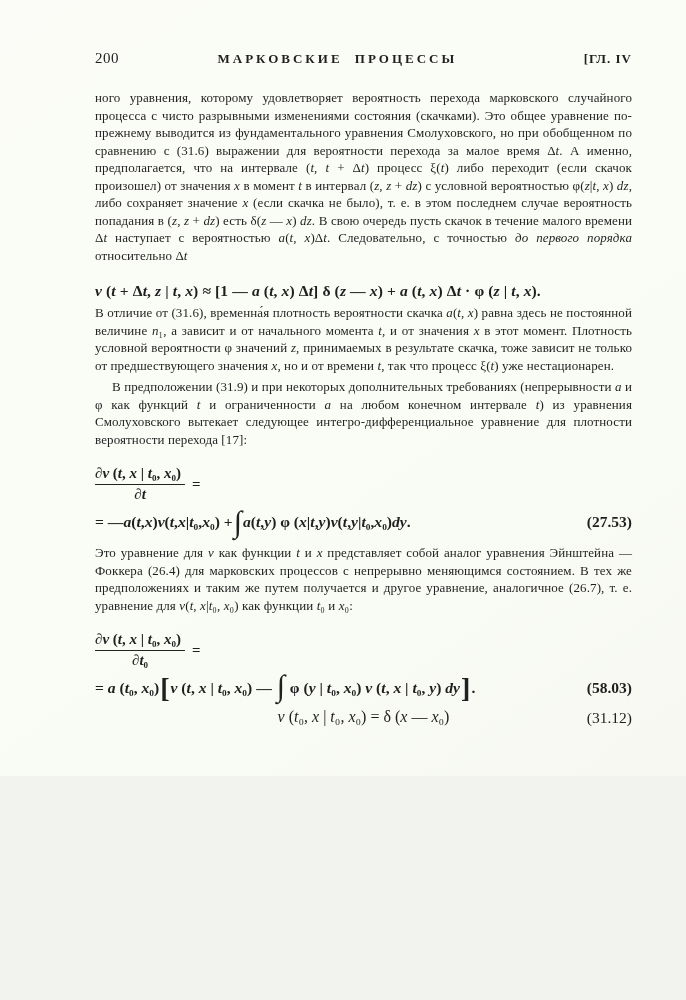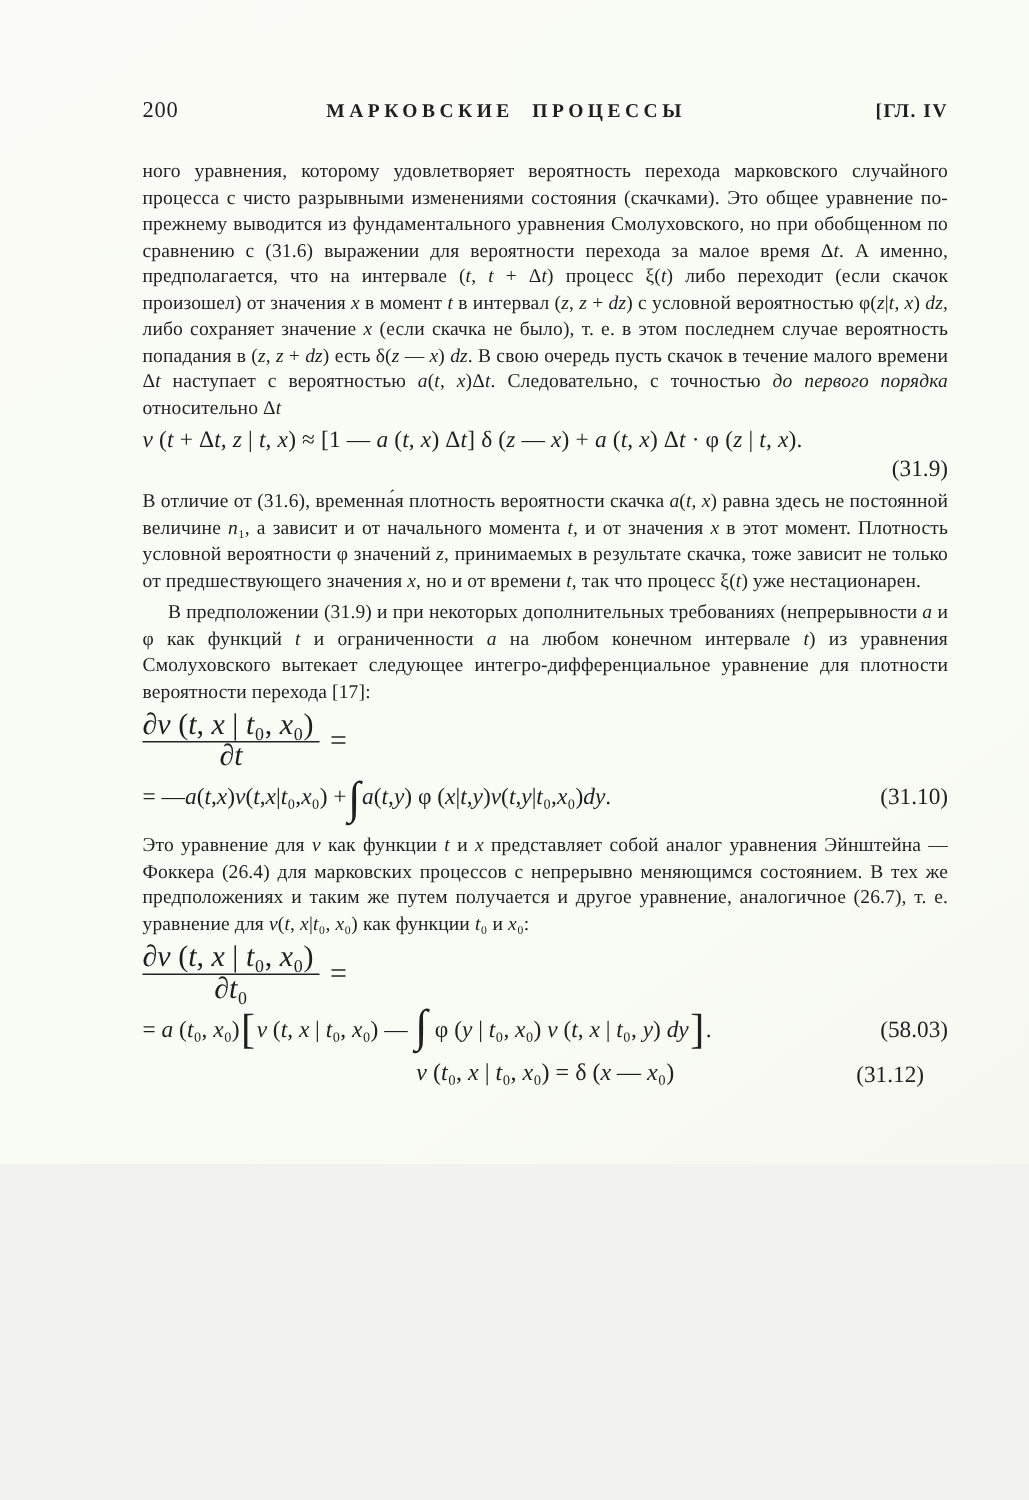"МАРКОВСКИЕ ПРОЦЕССЫ" .runtitle { margin-top: 16px -> none }
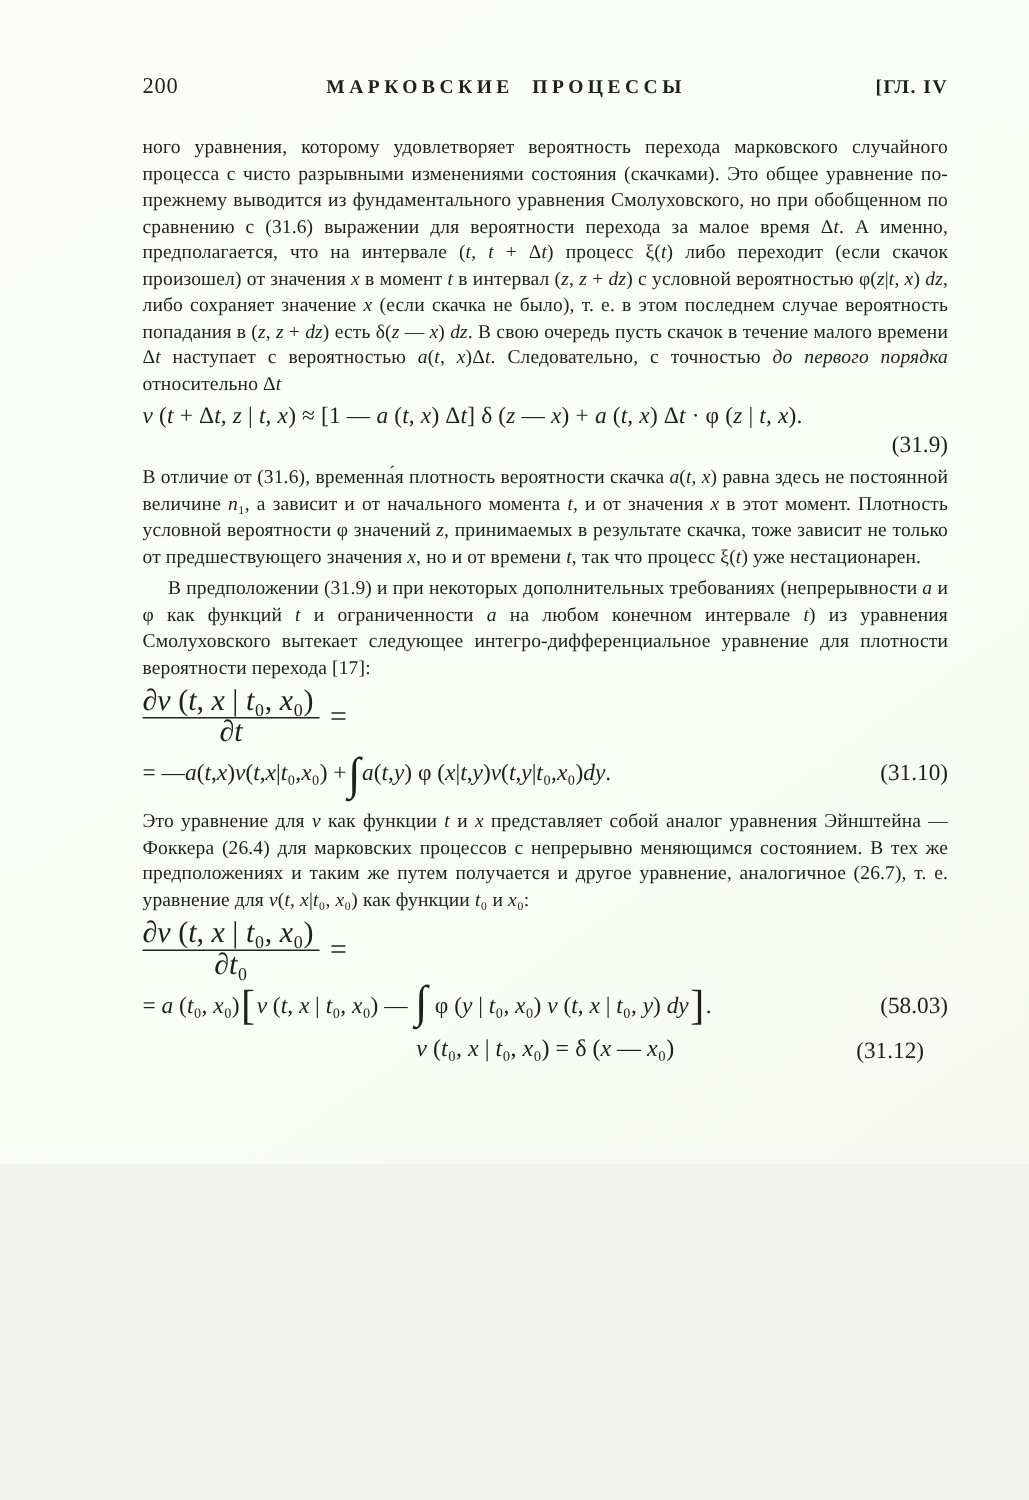"v (t + Δt, z" .eq-block { font-weight: none -> bold; margin: 5px 0 2px -> 18px 0 2px }
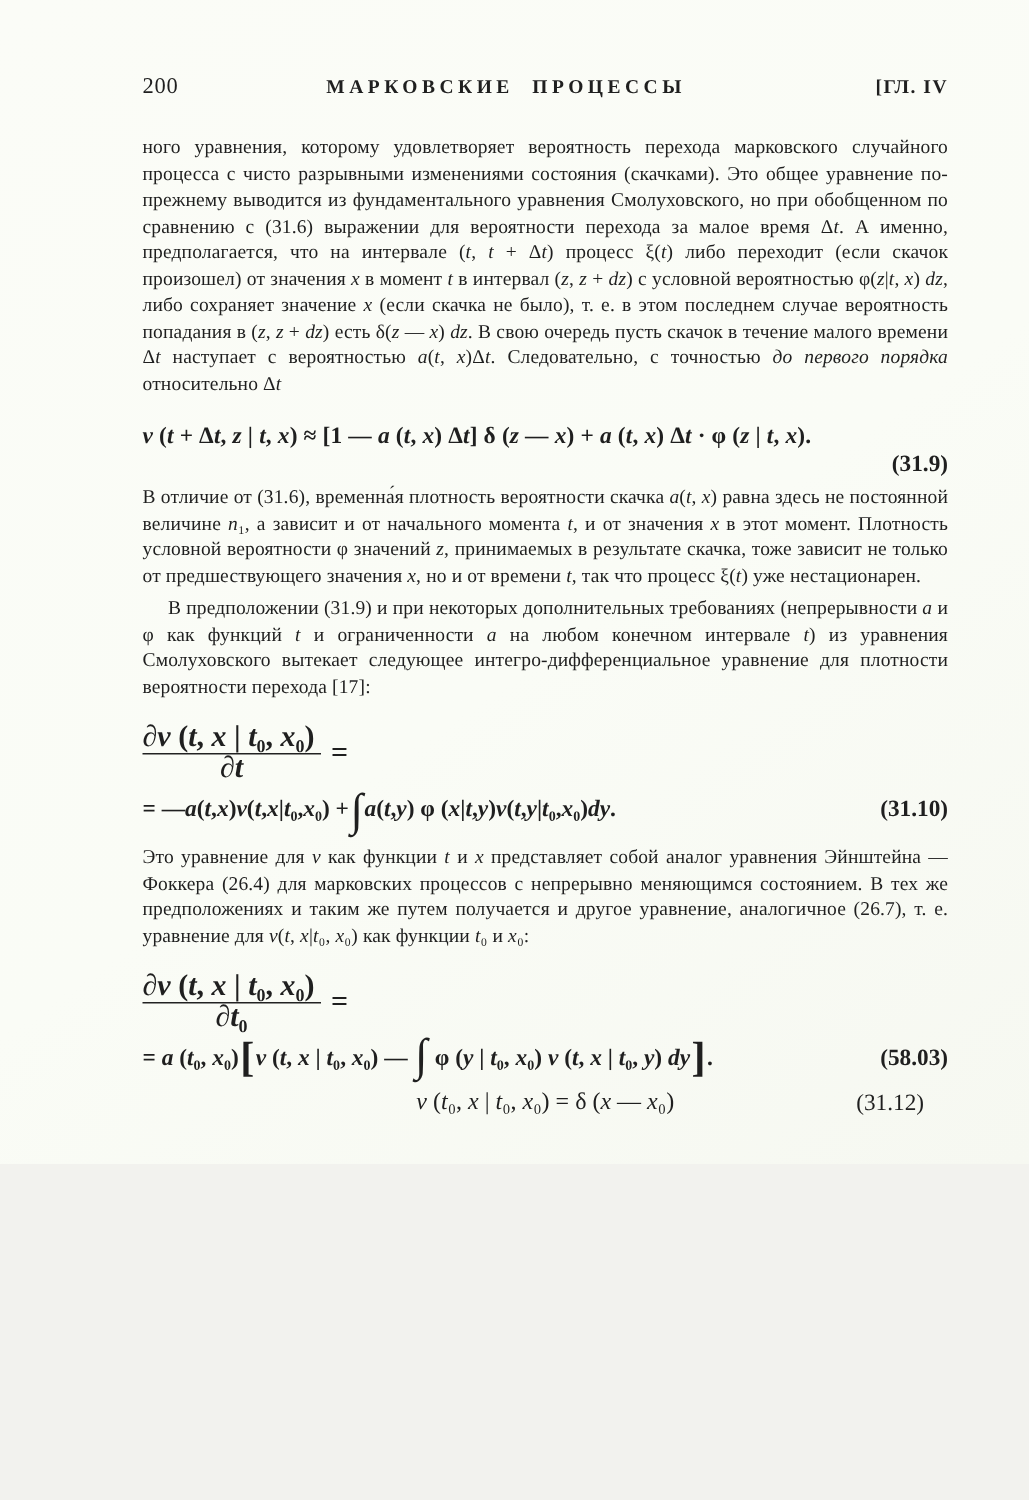"(31.9)" div.eq-label-line { html: <div> <span>(31.9)</span> </div> -> none }
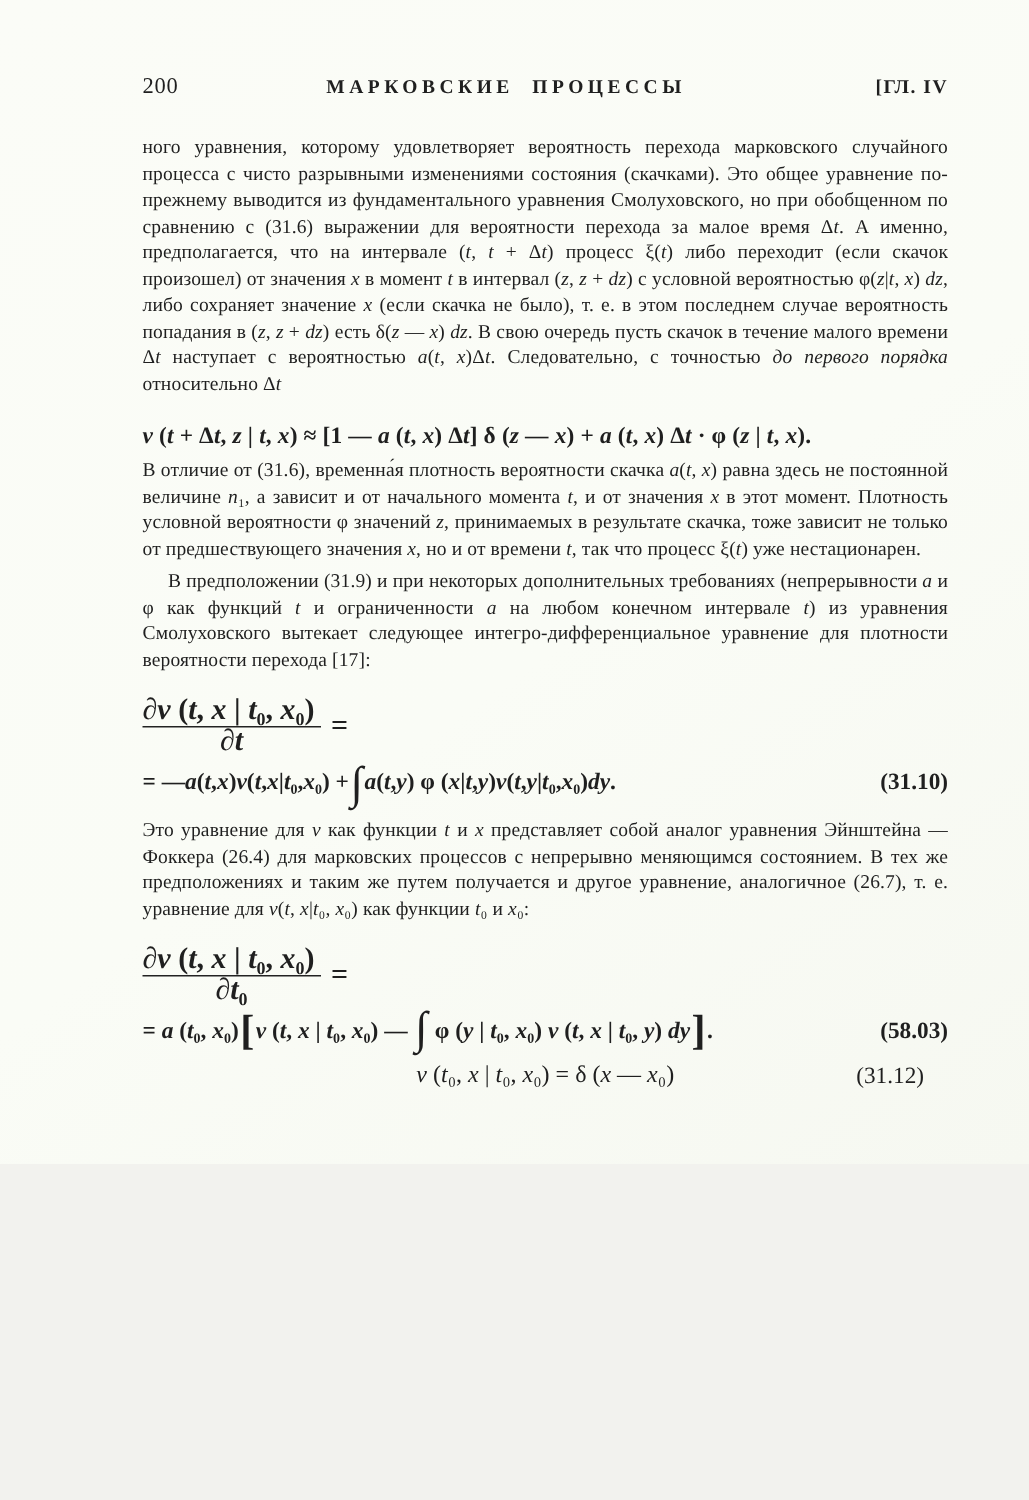"∂v (t, x | t₀," .frac-line { font-size: 20px -> 15px }
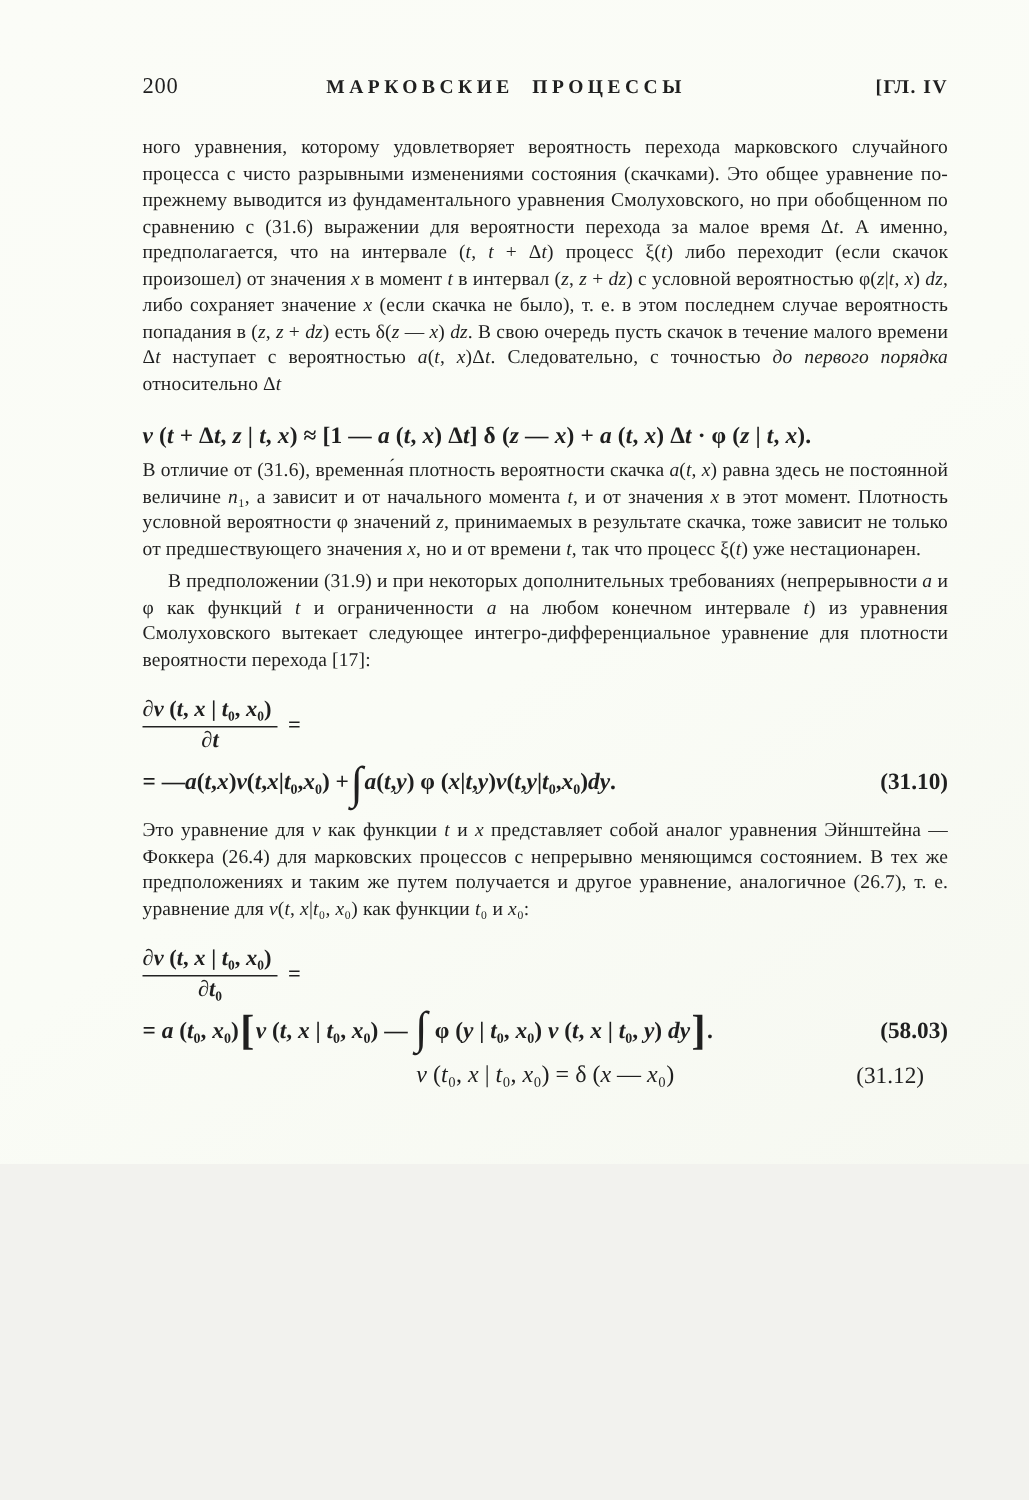"(31.10)" span.eq-label { text: 31.10 -> 27.53 }
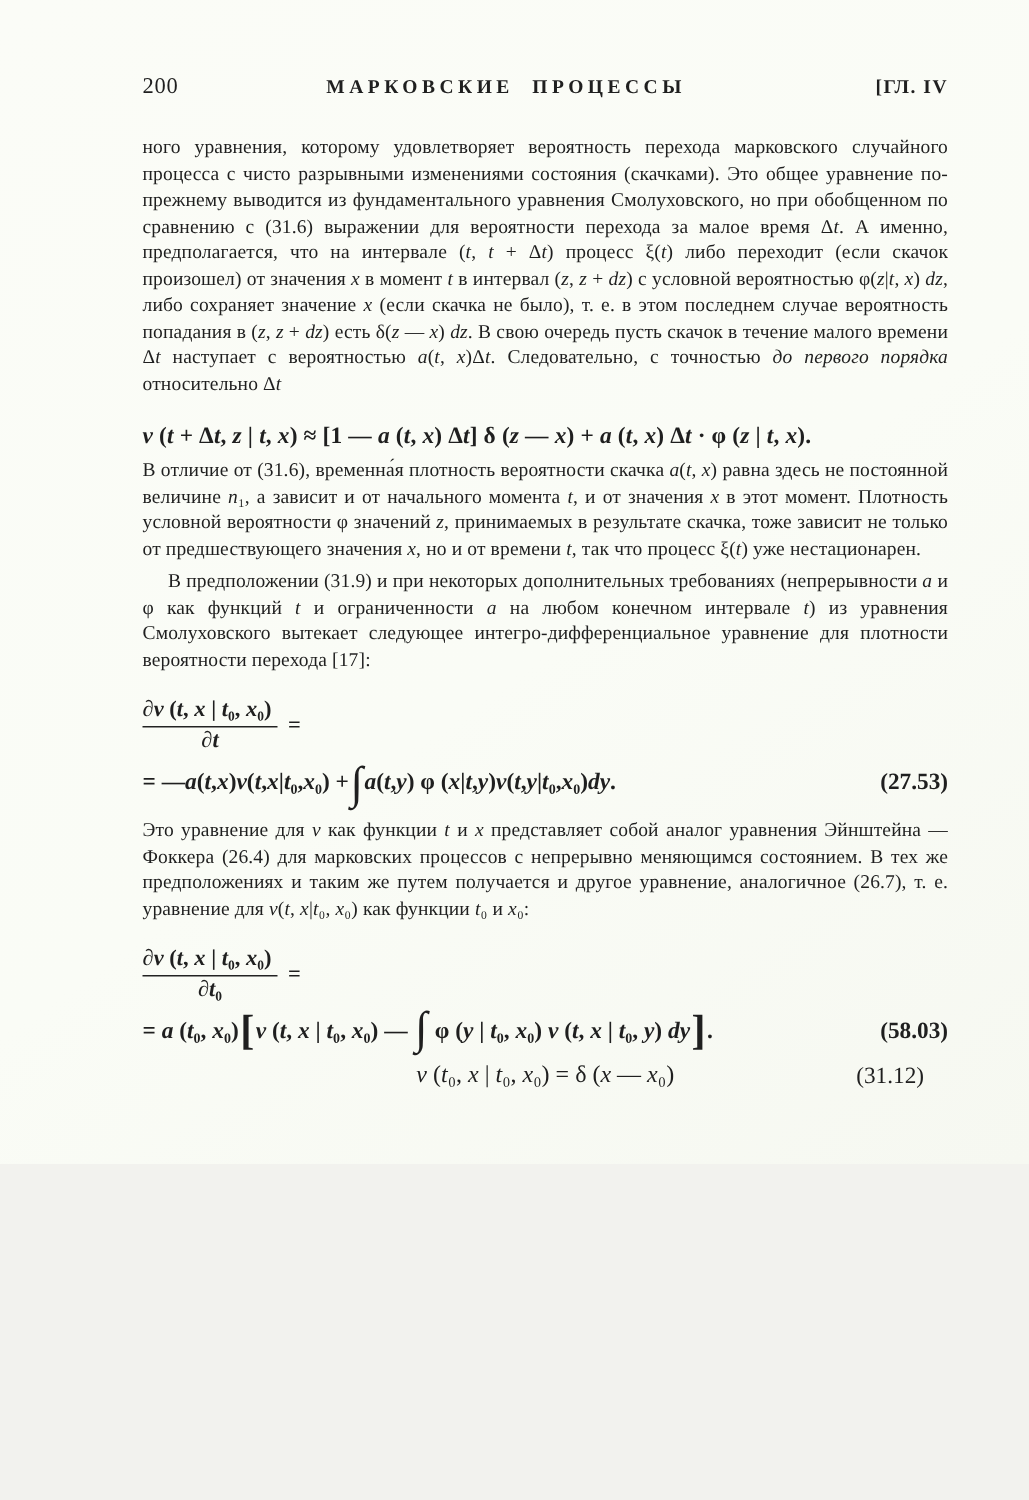"(31.12)" .eq-center-label { right: 16px -> 0 }
